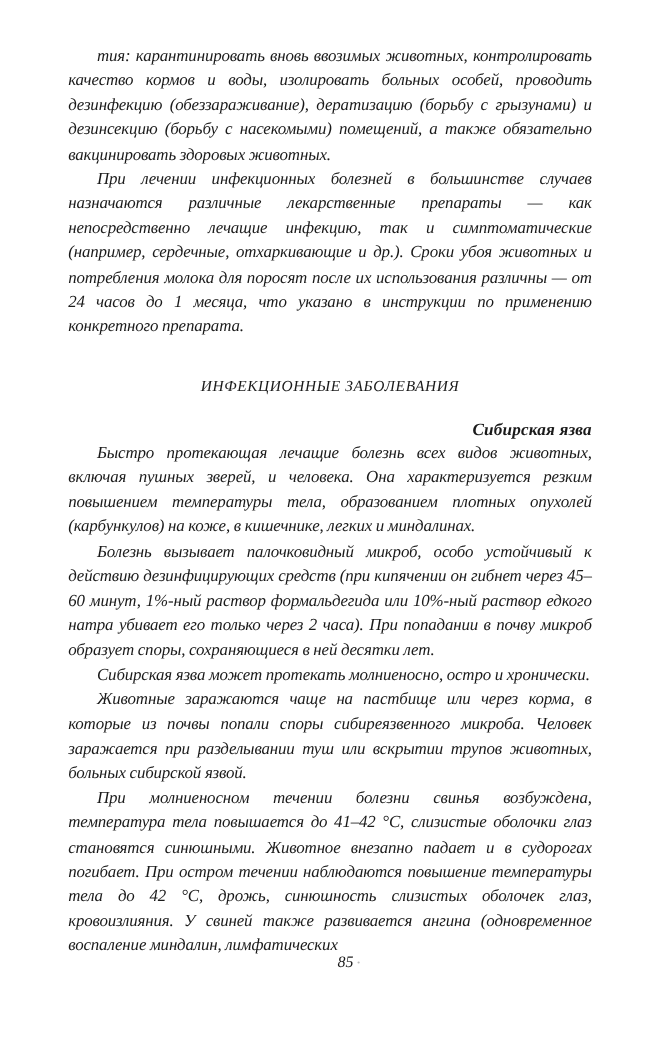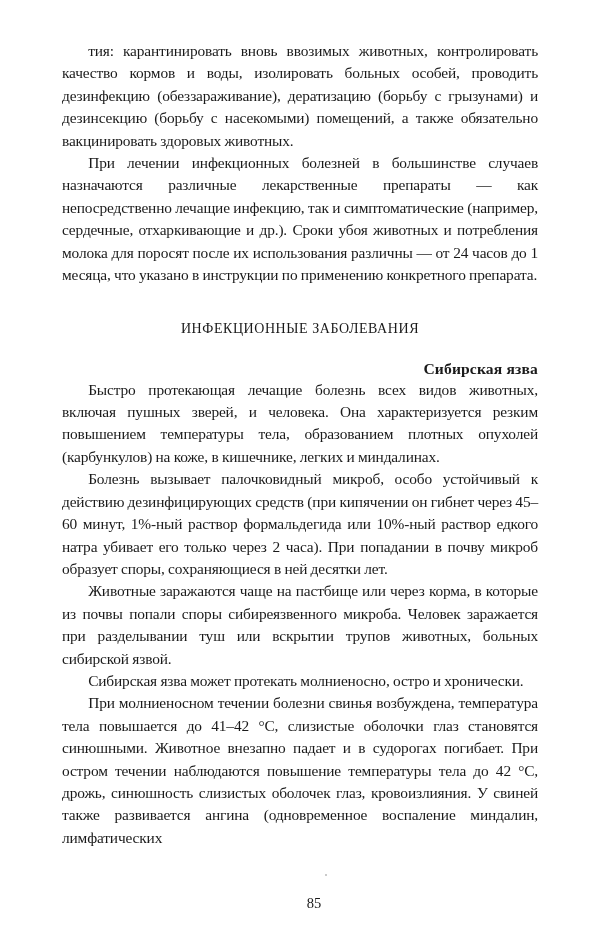"тия: карантинировать вновь ввозимых" .page { font-style: none -> italic }
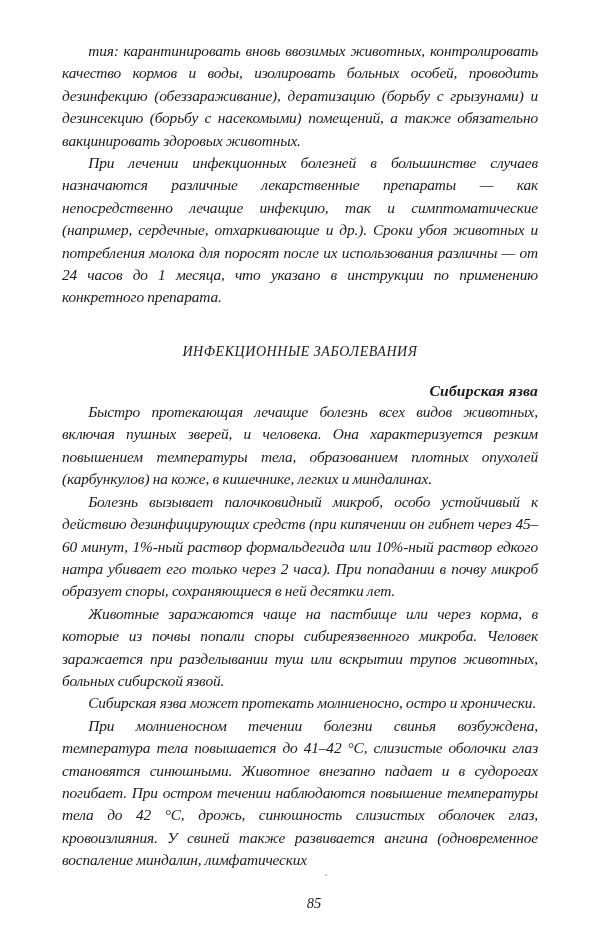"Животные заражаются чаще на пастбище" p { order: before "Сибирская язва может протекать" -> after "Сибирская язва может протекать" }
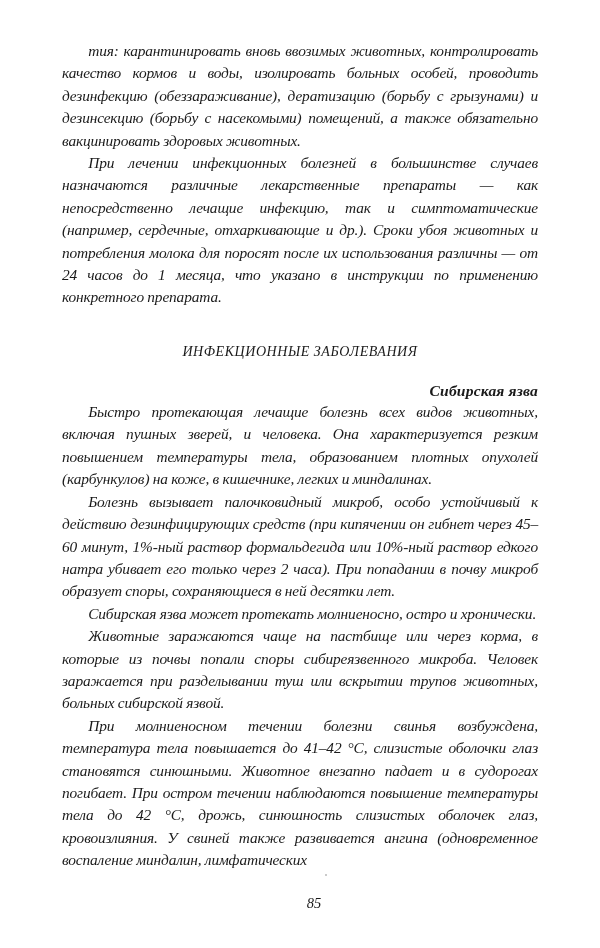"85" .page-number { bottom: 36px -> 64px }
